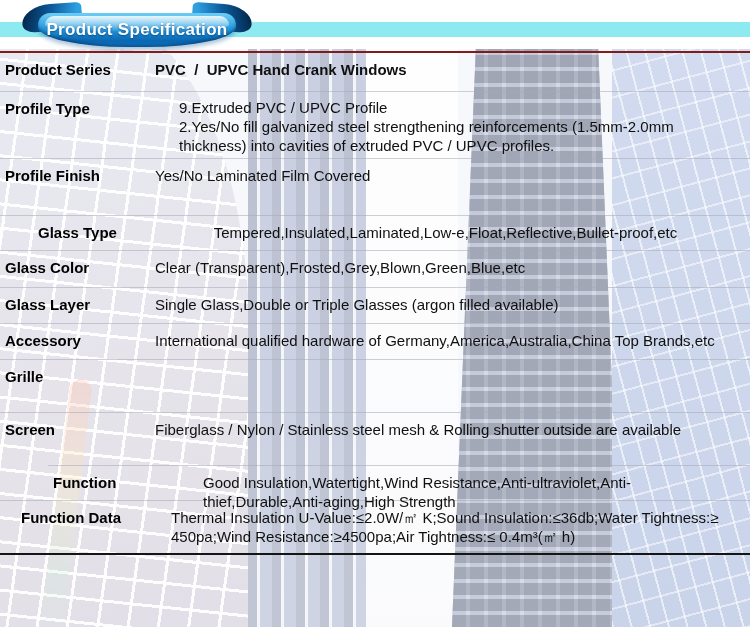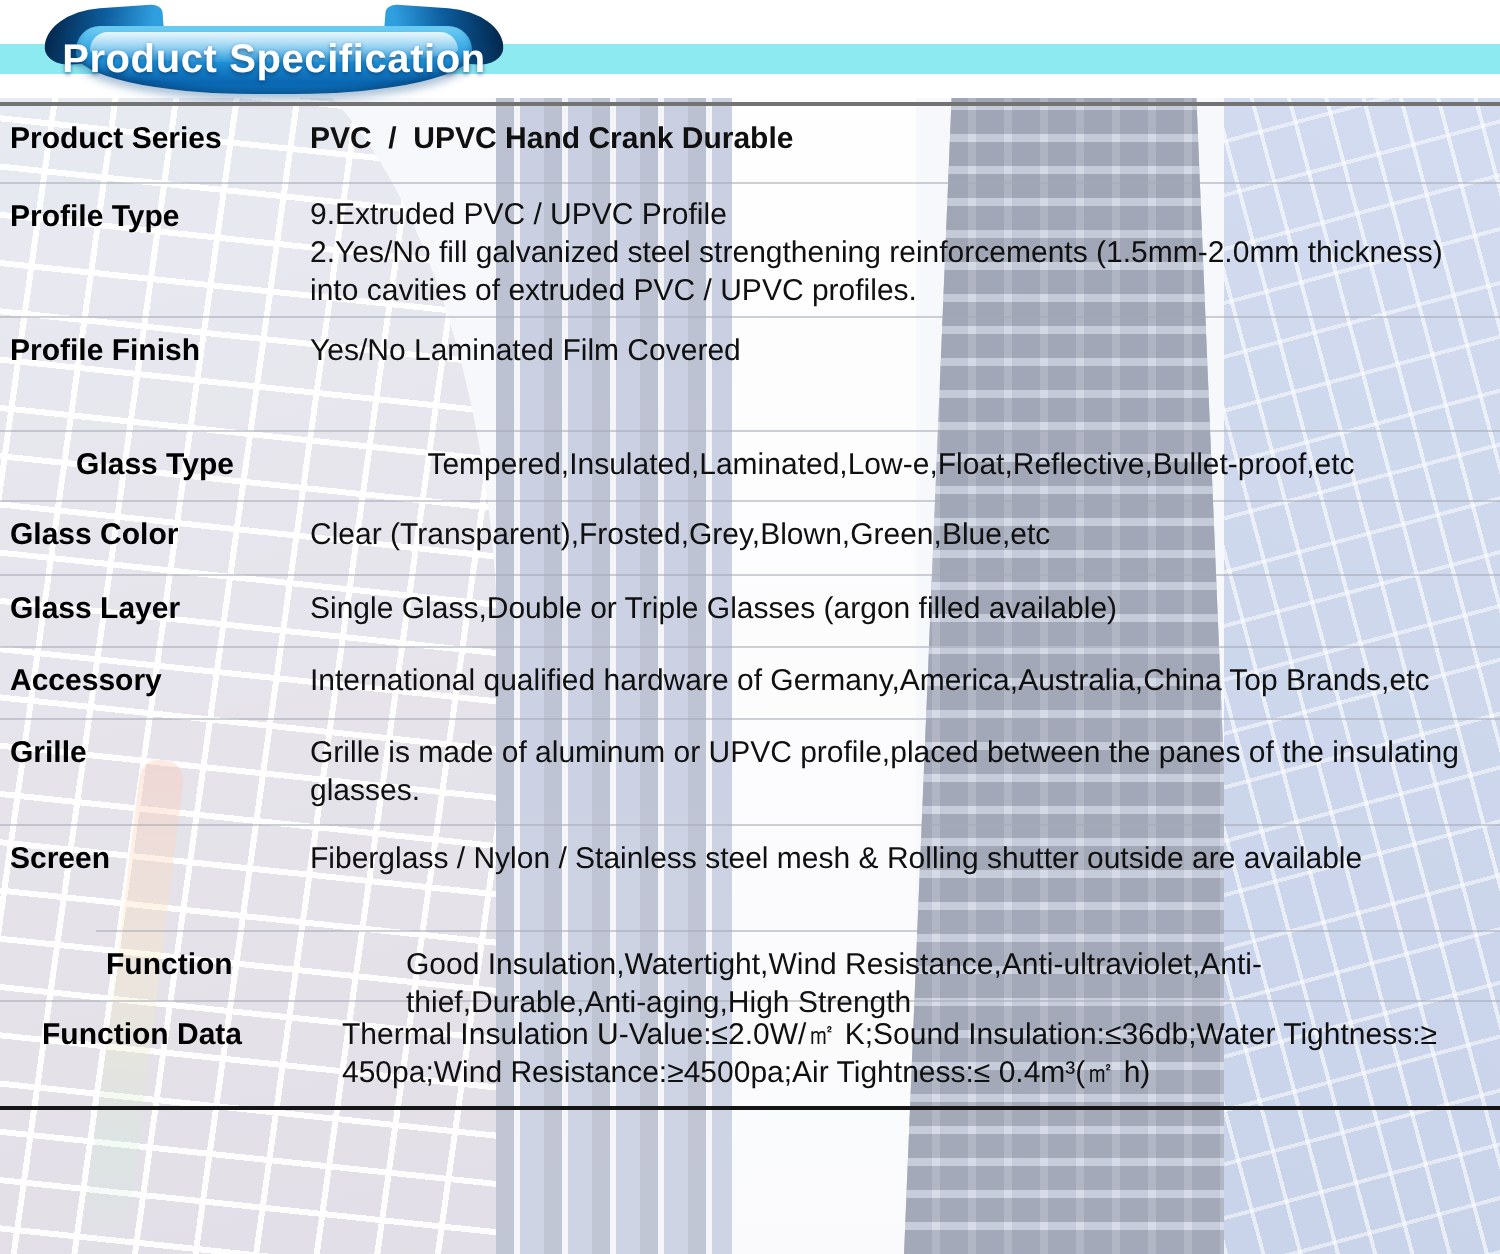"Product Specification" .banner-label { font-size: 20px -> 17px }
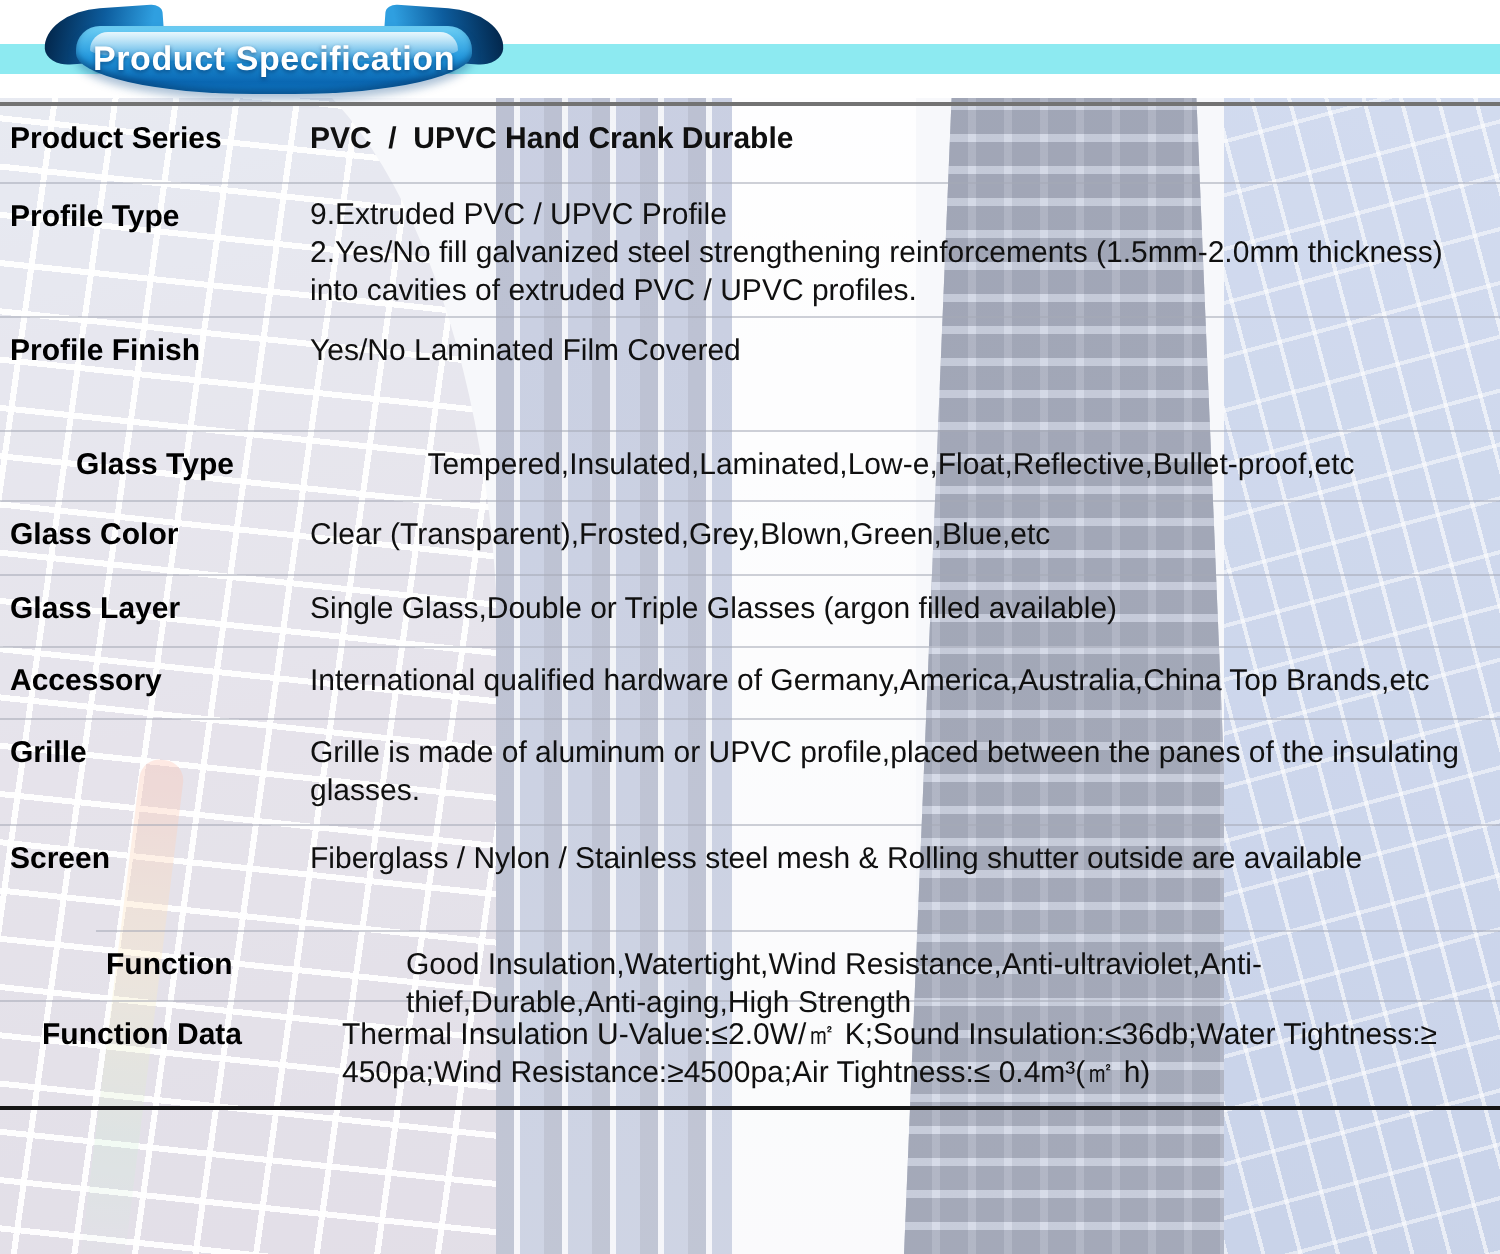"Product Series" .spec { border-top: 2px solid #737373 -> 2px solid #7f1d1d }
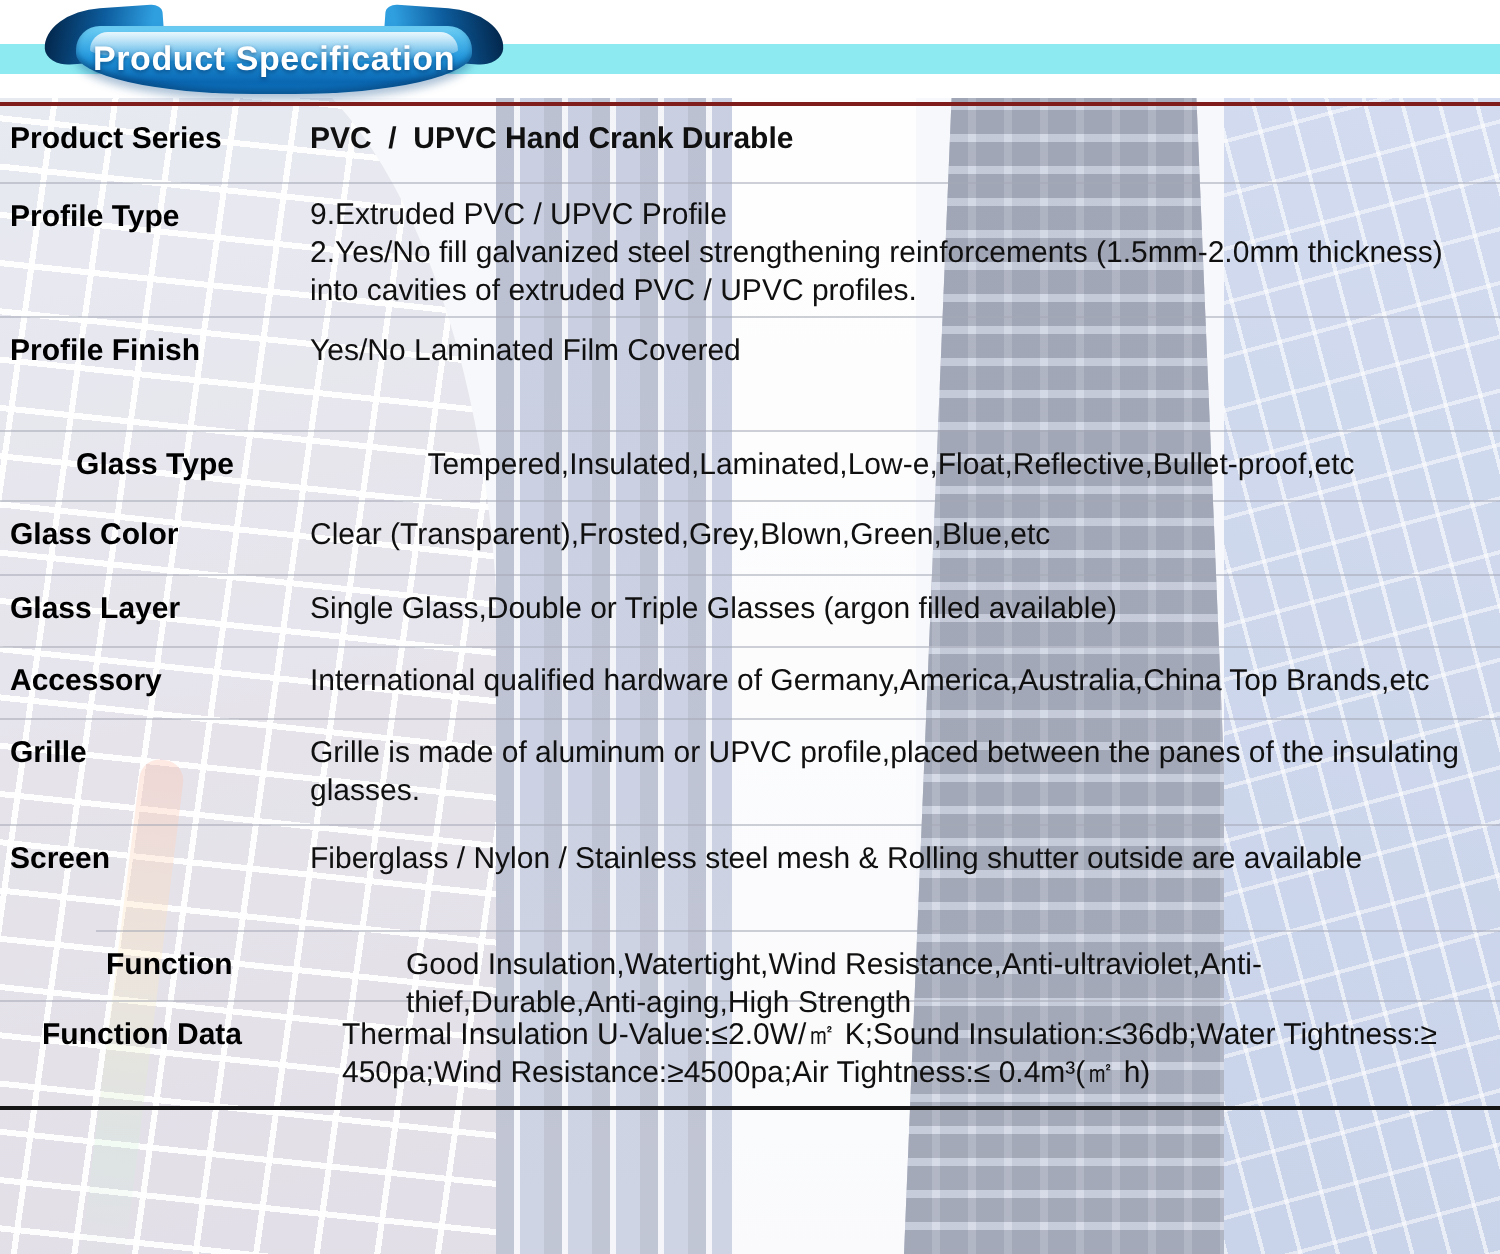"PVC / UPVC Hand Crank" div.cell { text: Durable -> Windows }
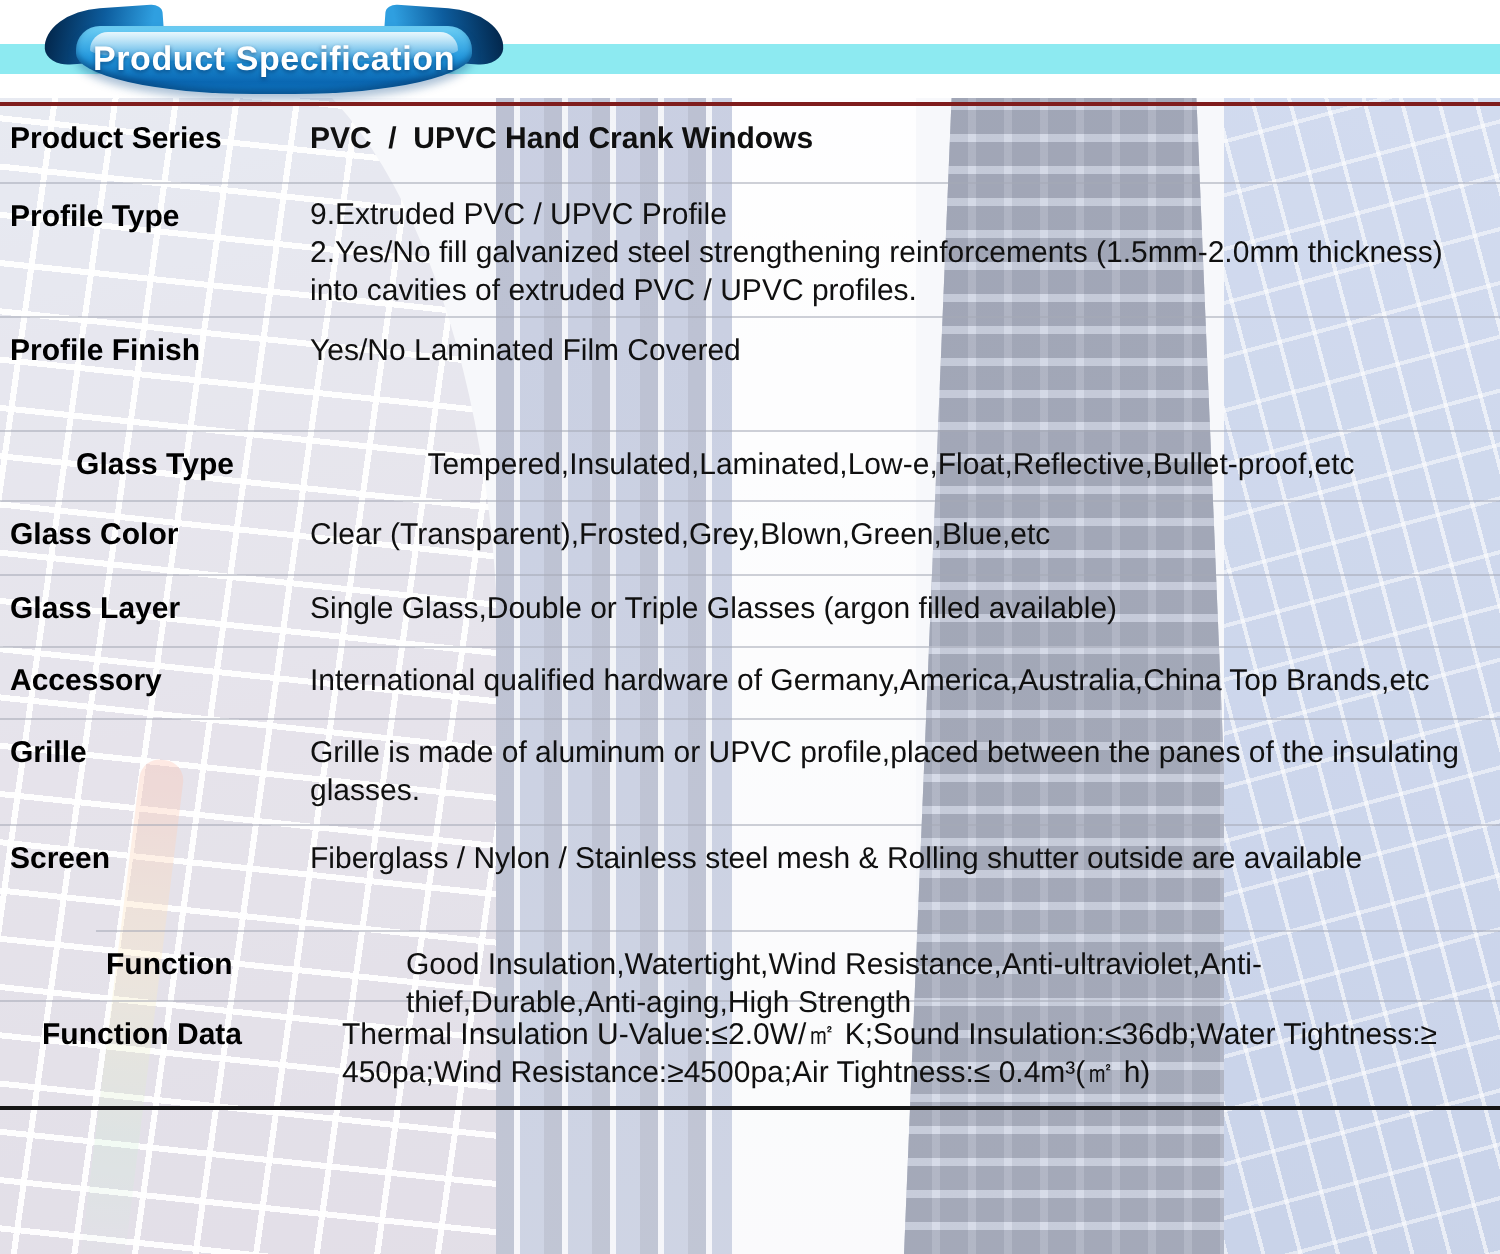"Profile Type" .row:nth-child(2) { gap: none -> 24px }
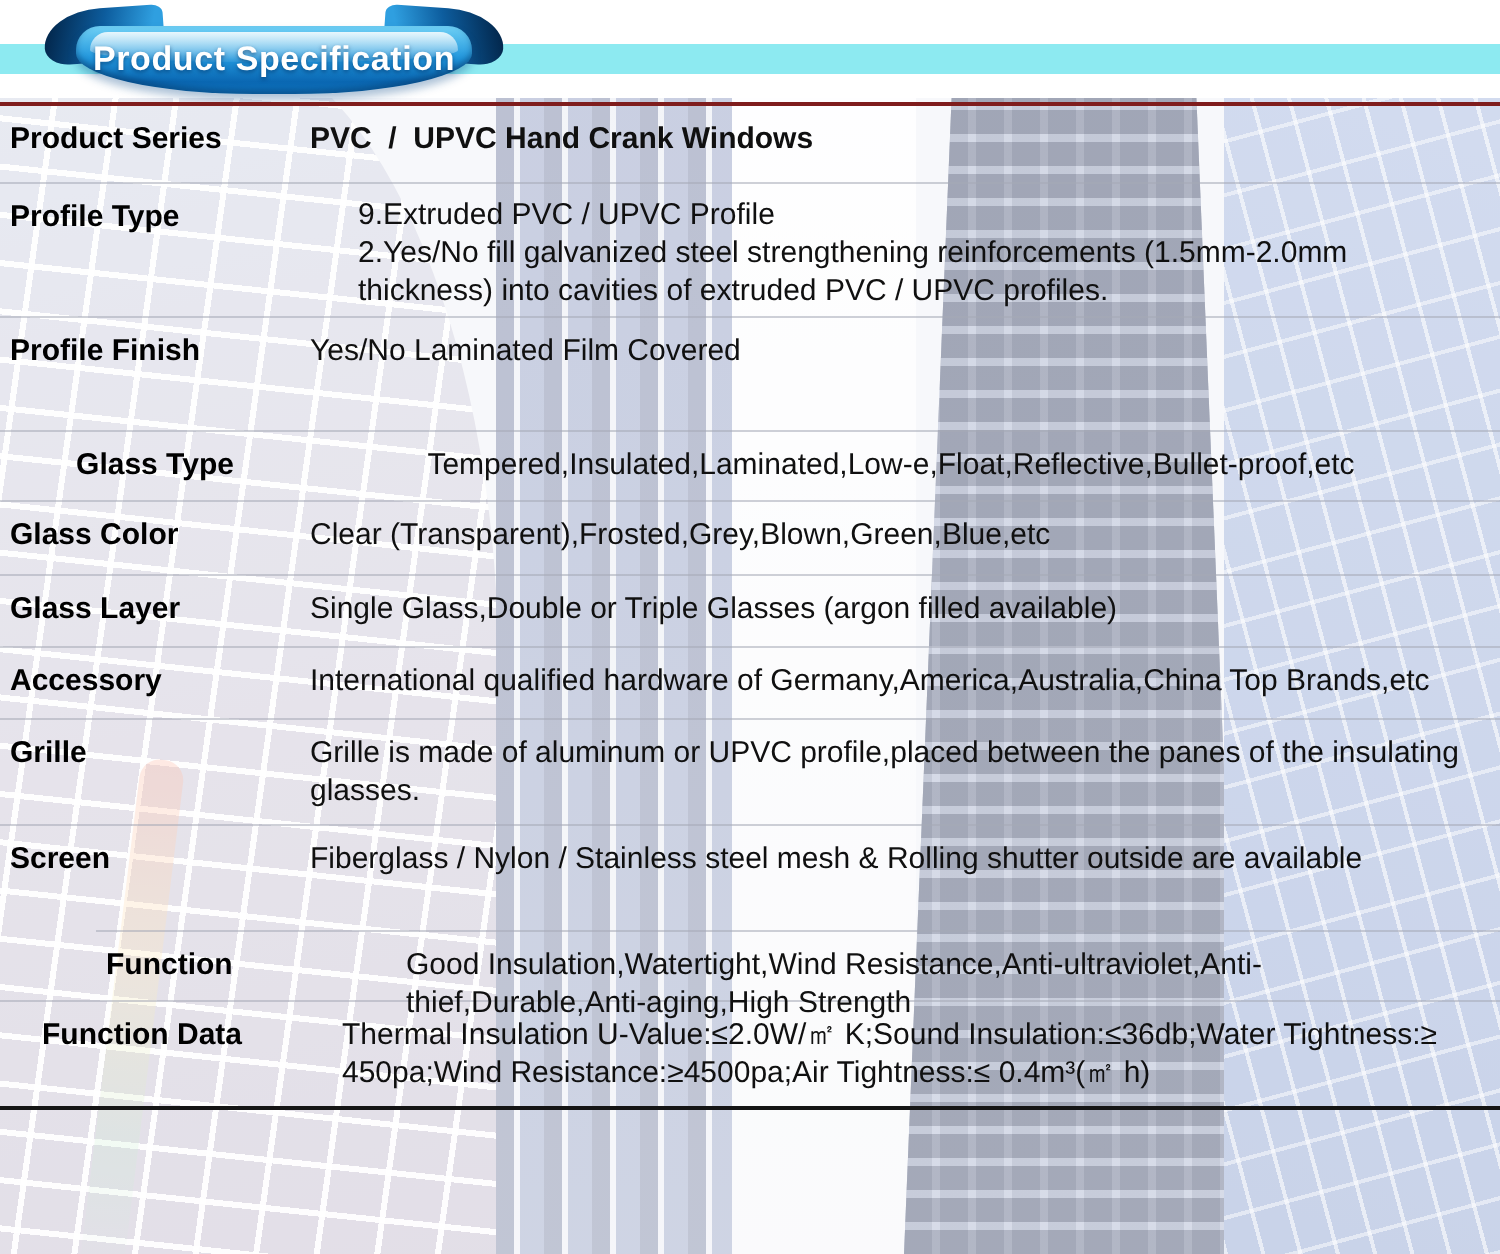"Grille is made of aluminum" div.cell { html: <div>Grille is made of aluminum or UPVC profile,placed between the panes of the insulating glasses.</div> -> none }
